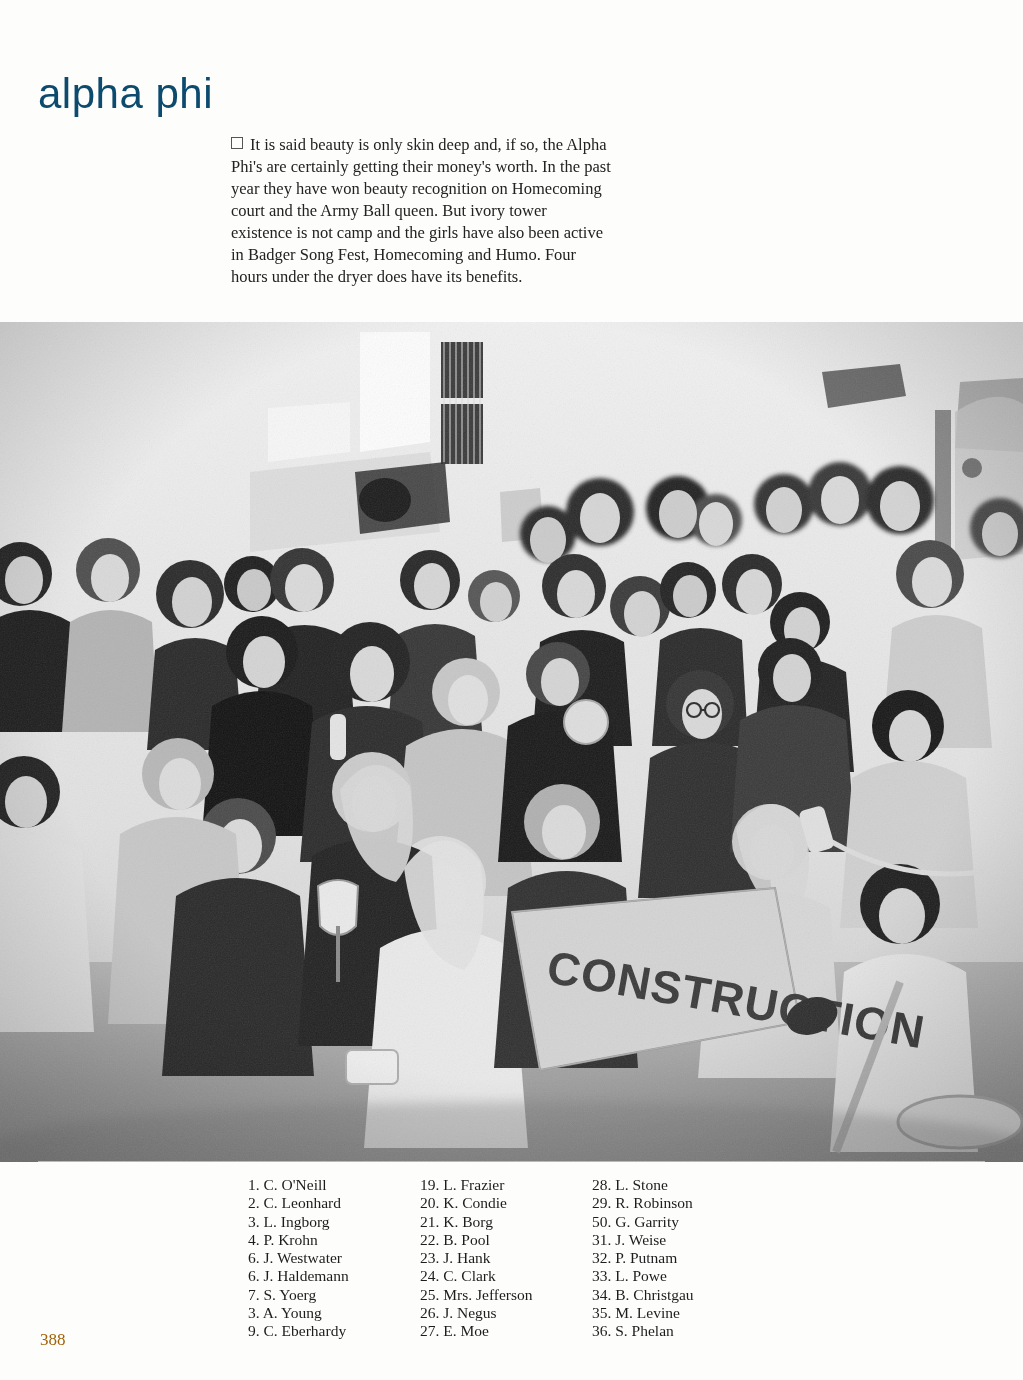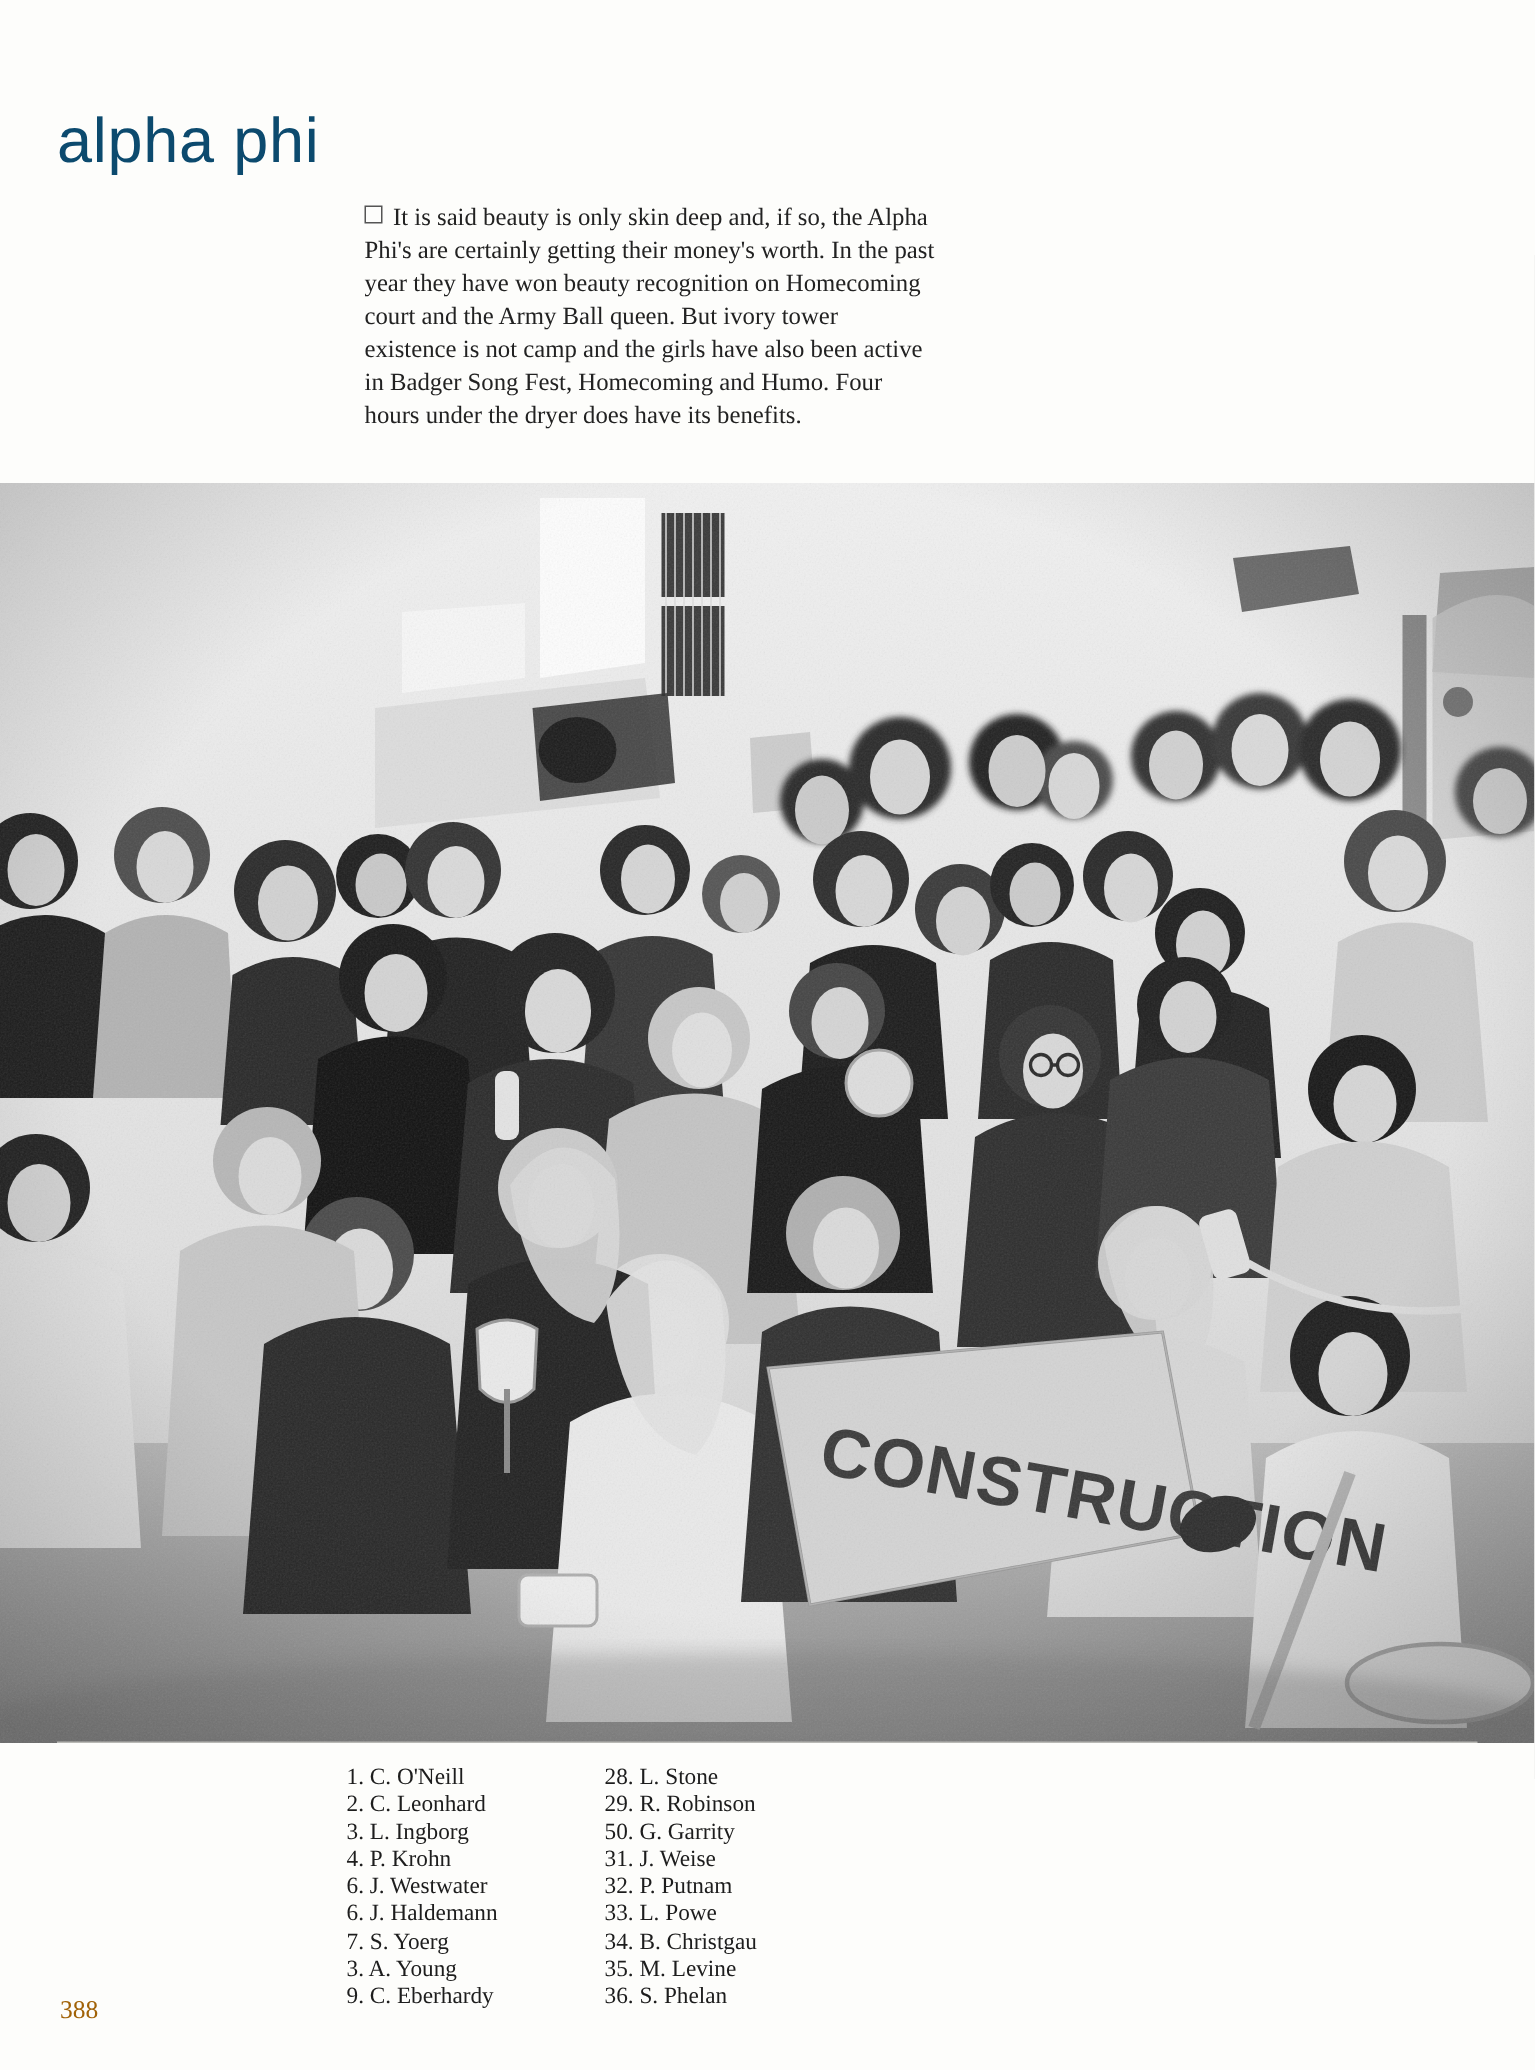"It is said beauty is" .blurb { left: 243px -> 231px }
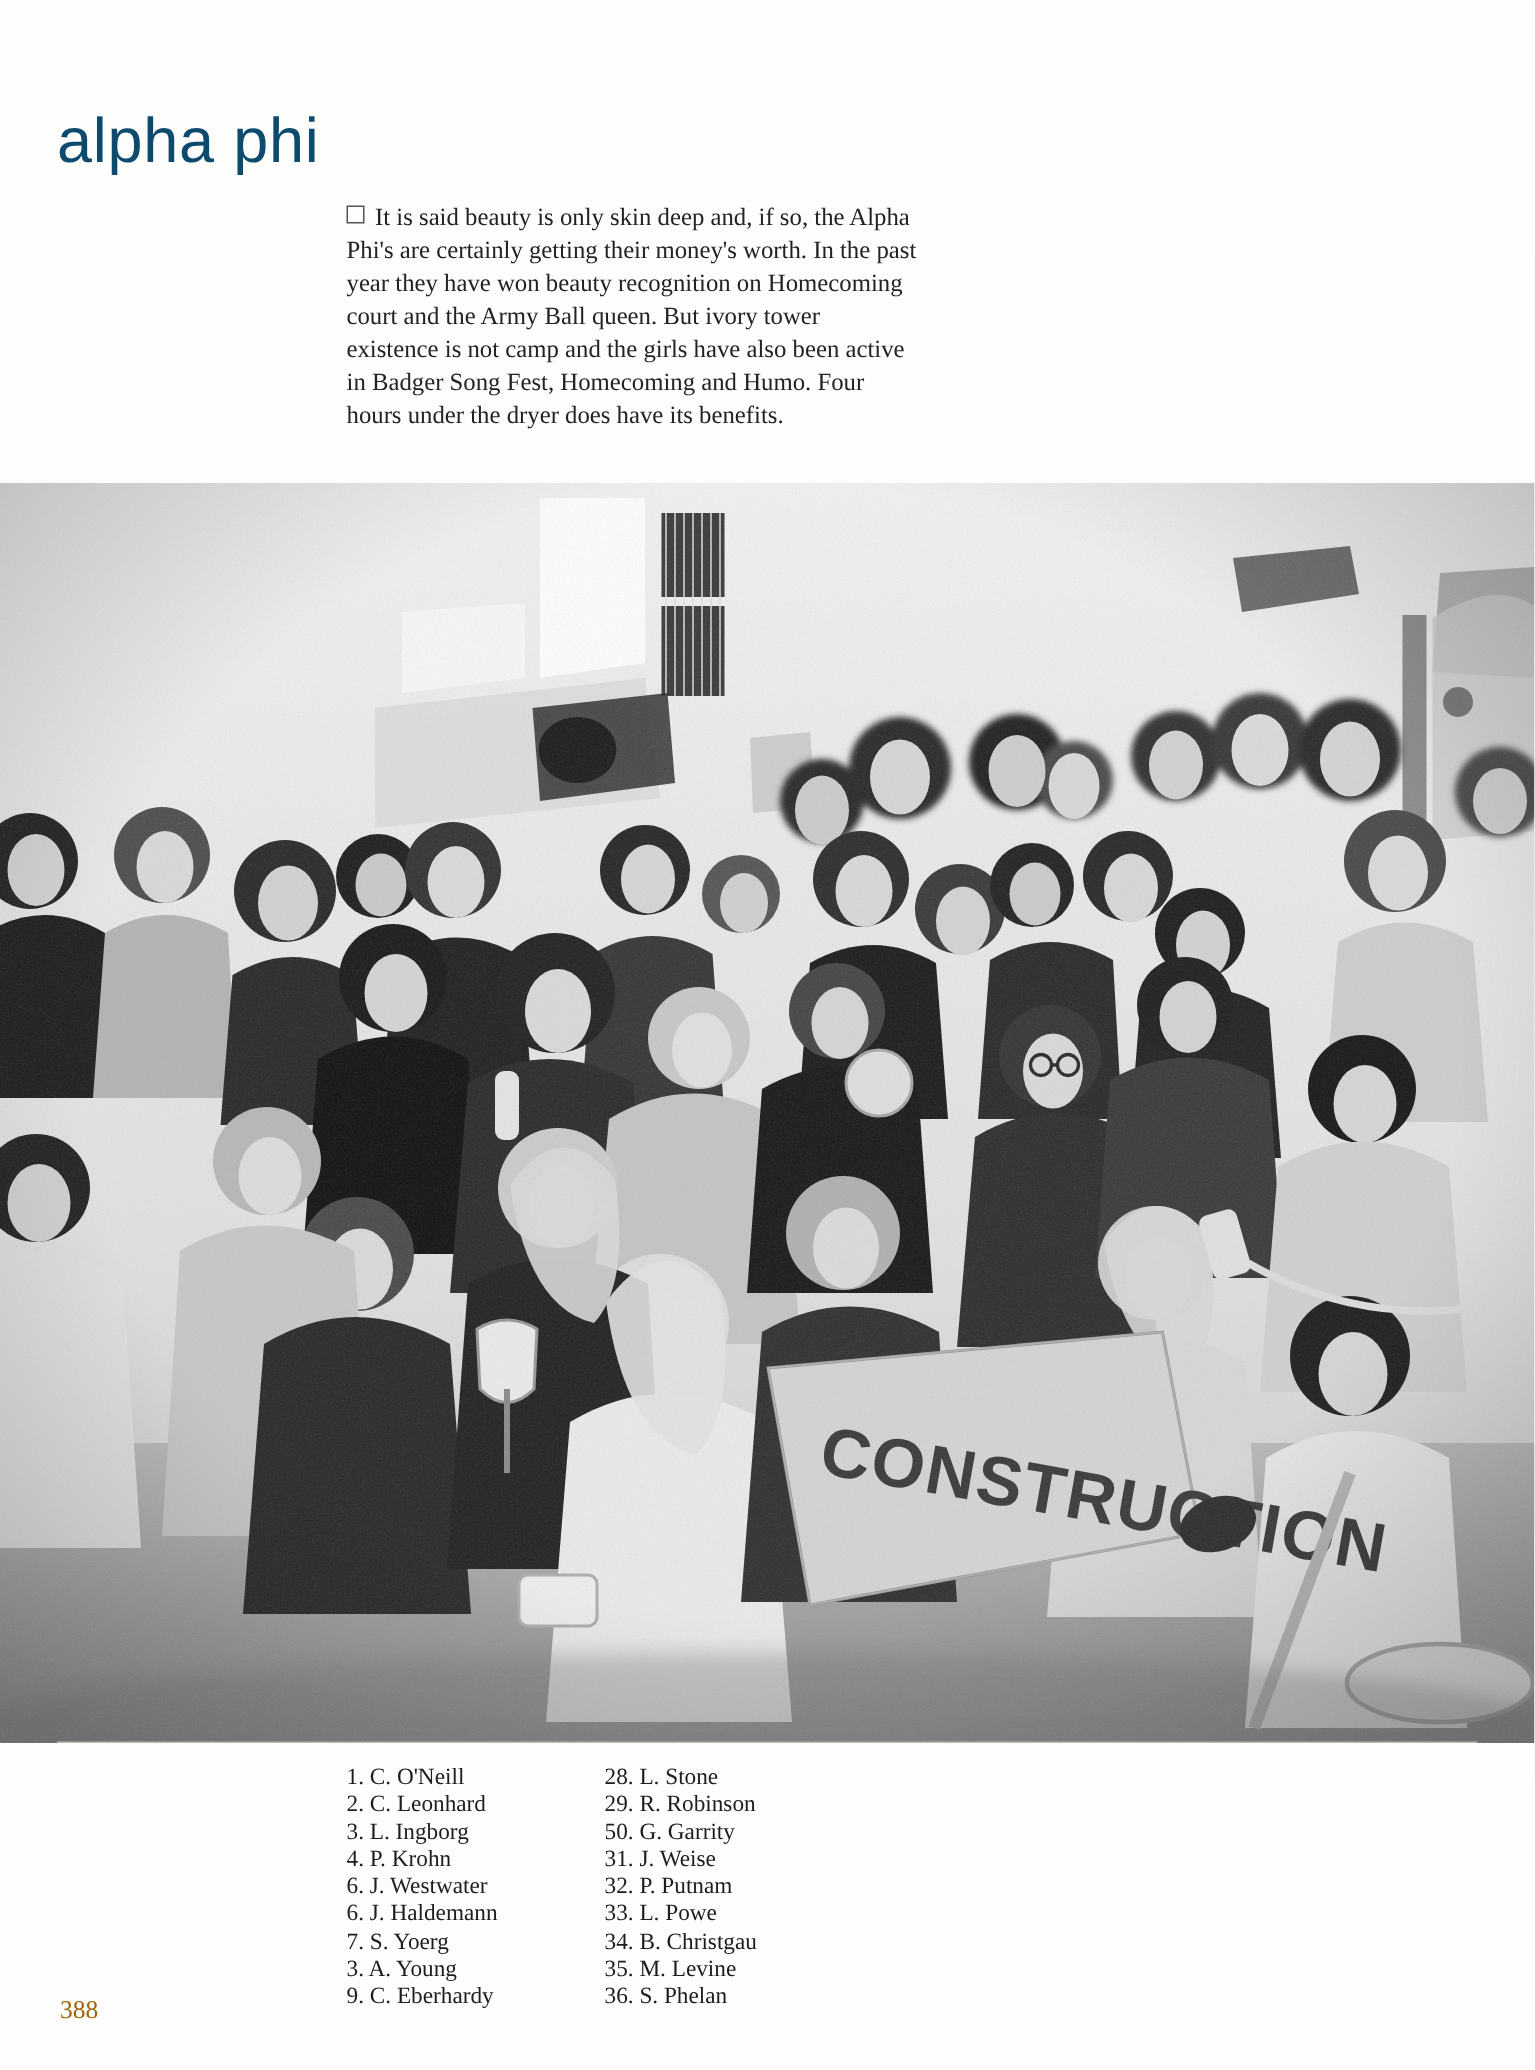"1. C. O'Neill" .roster-cols { left: 231px -> 248px }
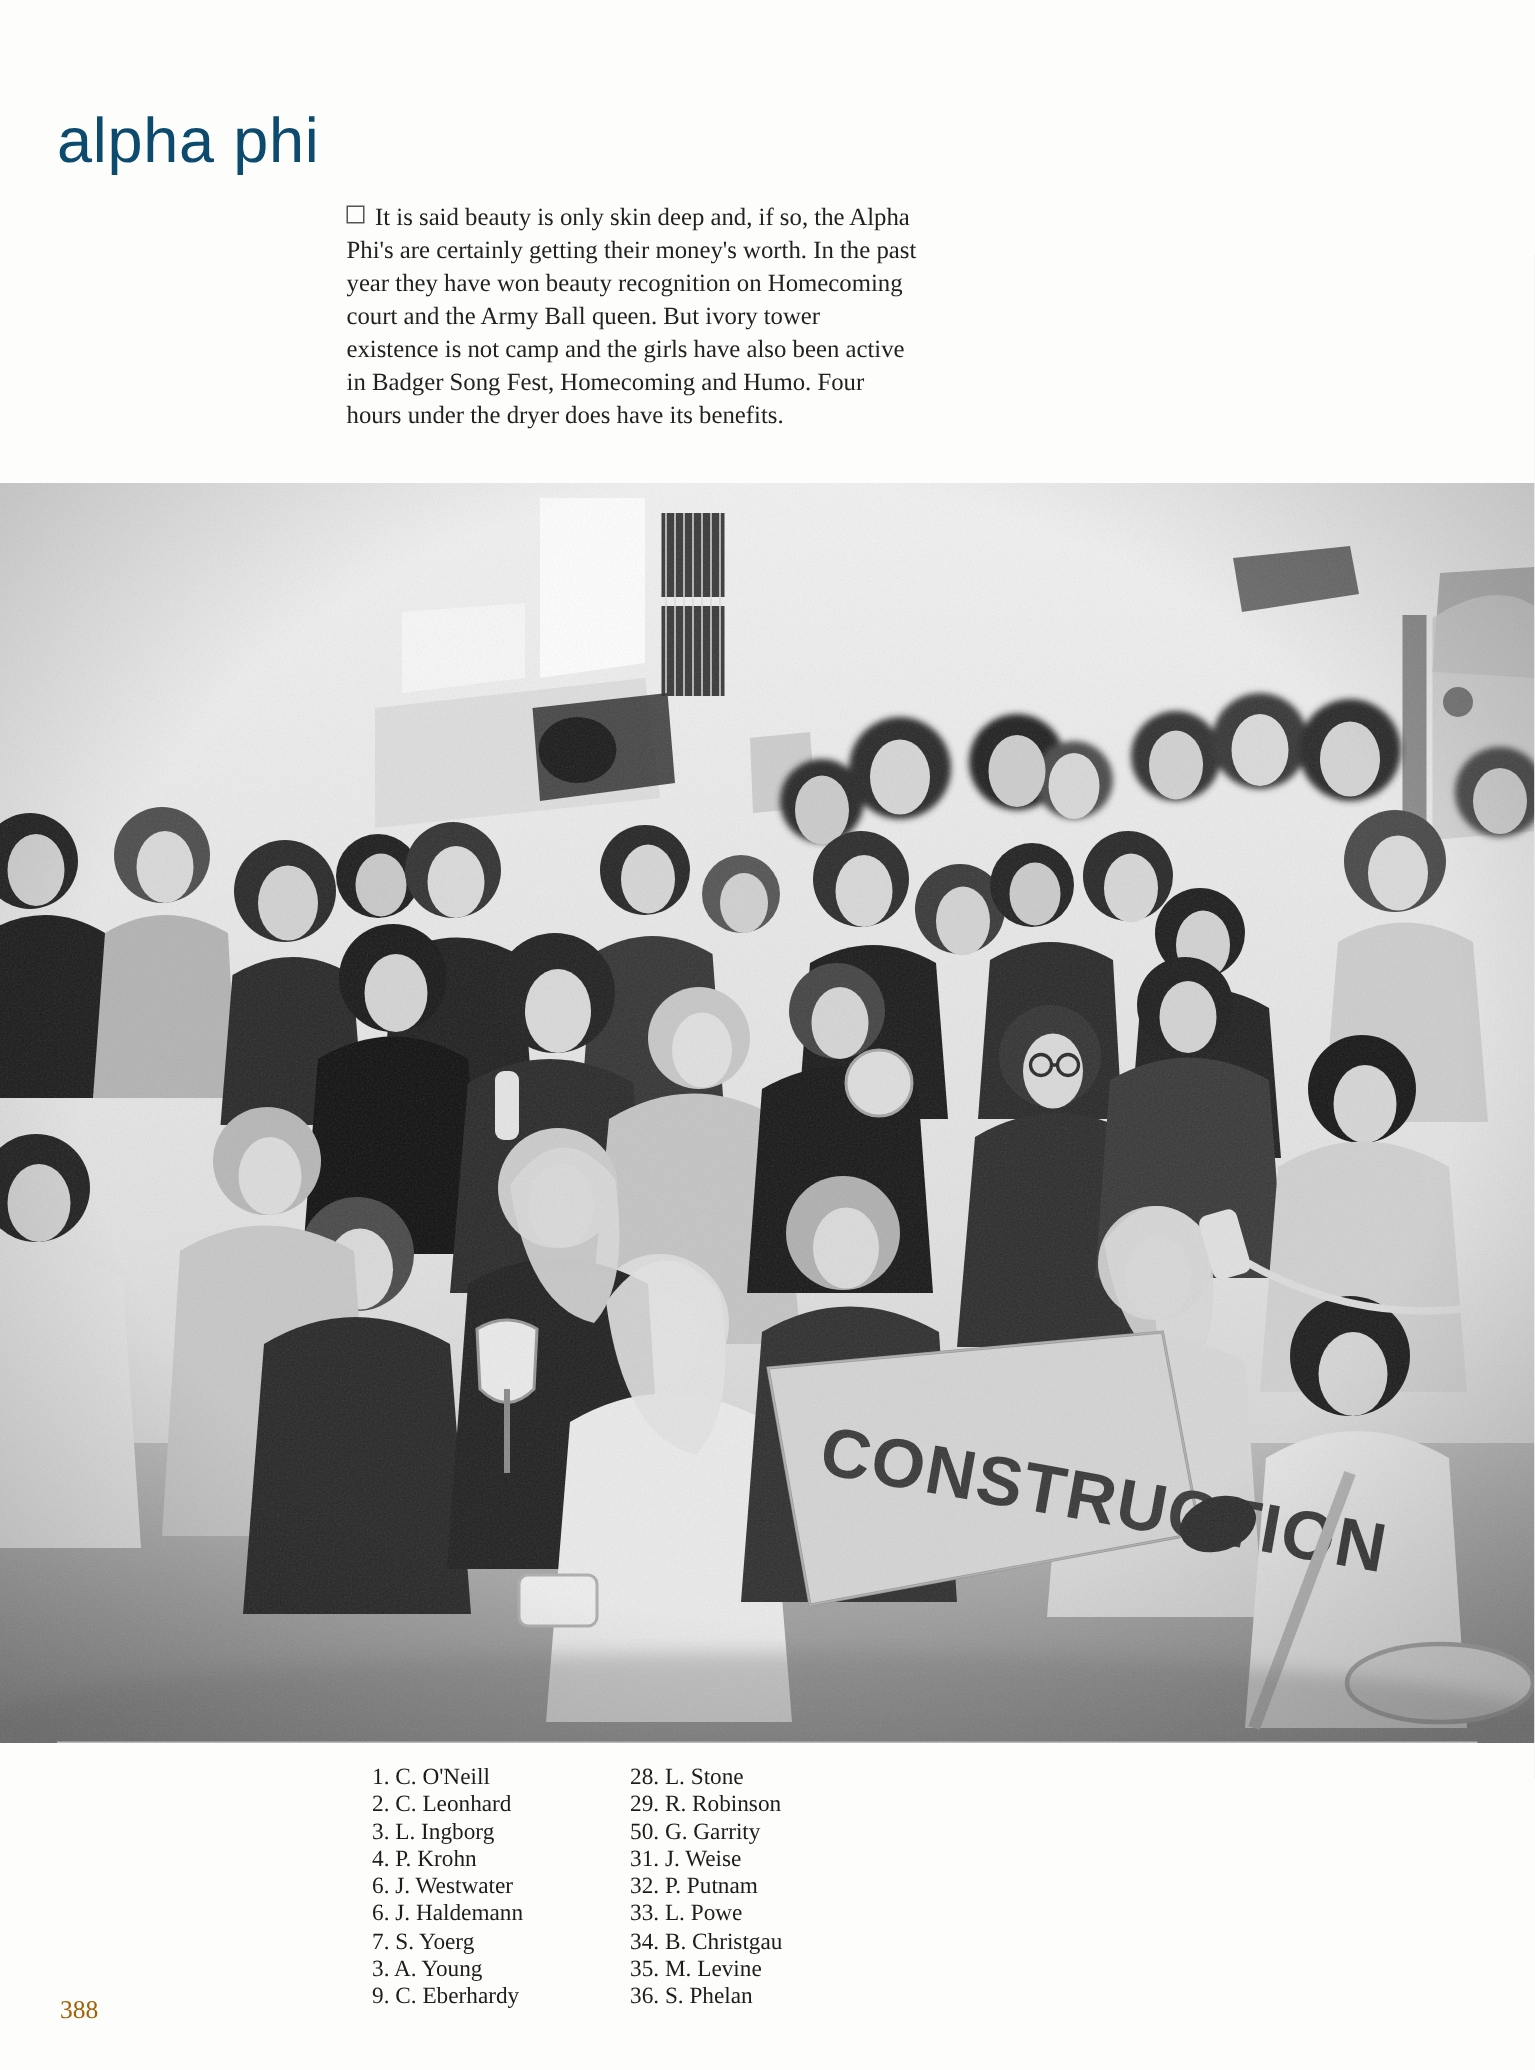"19. L. Frazier" div.roster-col { html: none -> <div> <div>19. L. Frazier</div> <div>20. K. Condie</div> <div>21. K. Borg</div> <div>22. B. Pool</div> <div>23. J. Hank</div> <div>24. C. Clark</div> <div>25. Mrs. Jefferson</div> <div>26. J. Negus</div> <div>27. E. Moe</div> </div> }
